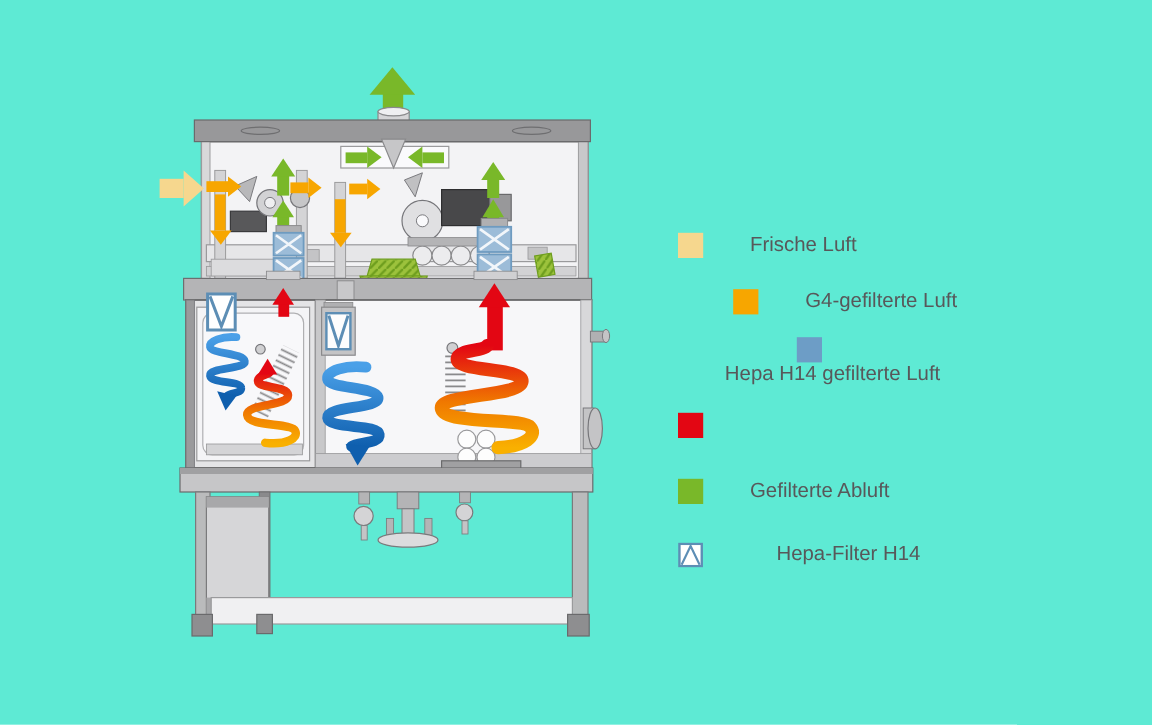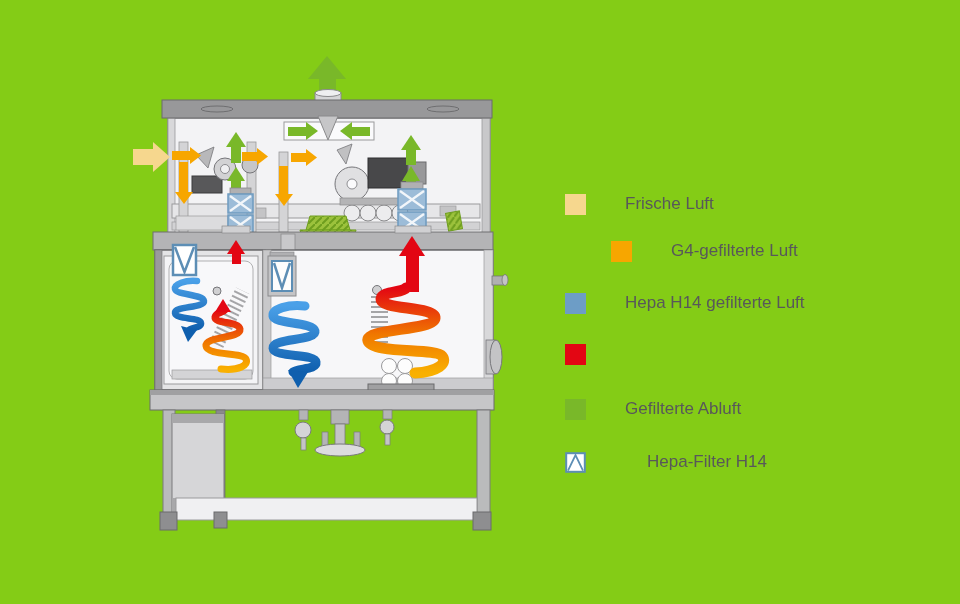"Frische Luft" .screen { background: #84cc16 -> #5eead4 }
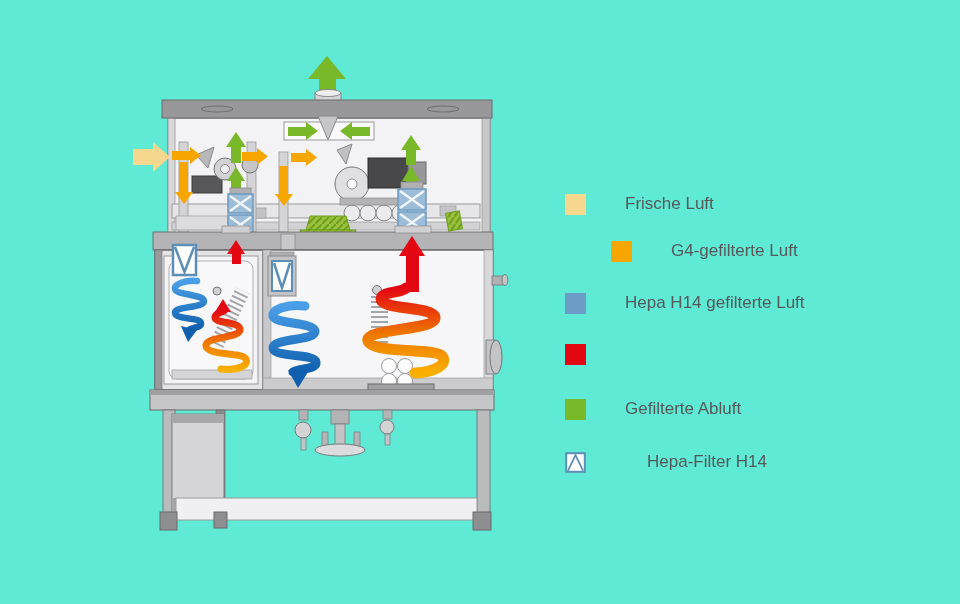"Hepa H14 gefilterte Luft" .legend-row:nth-child(3) { flex-direction: none -> column; top: 292px -> 281px }
